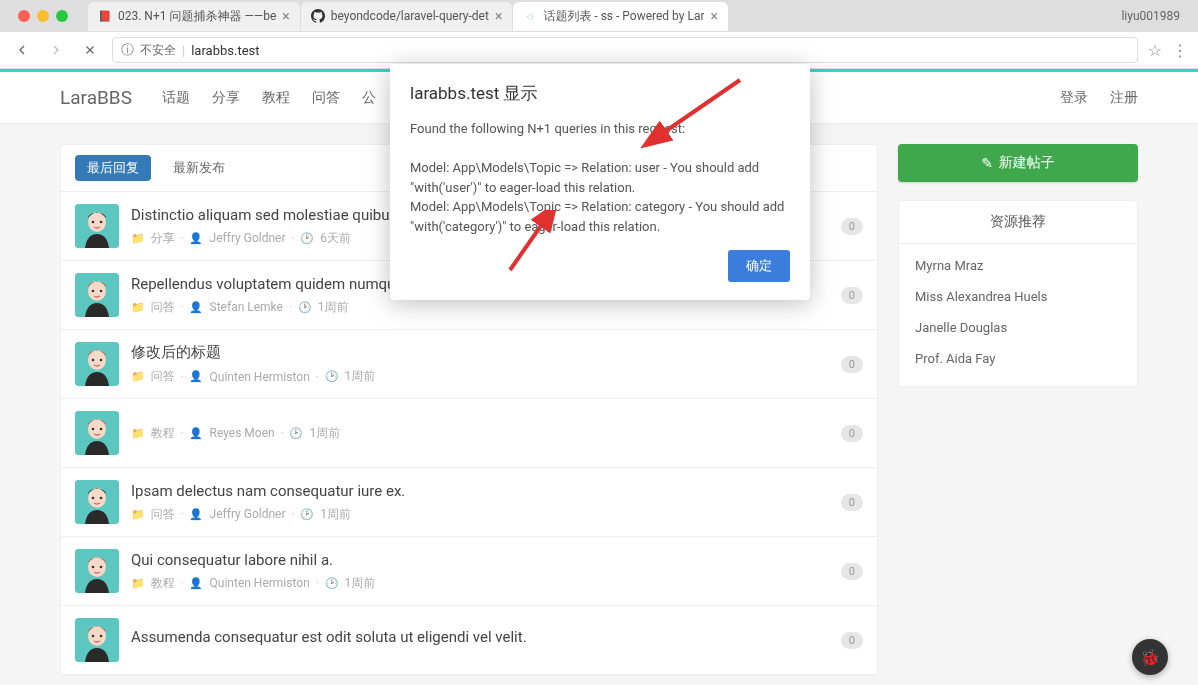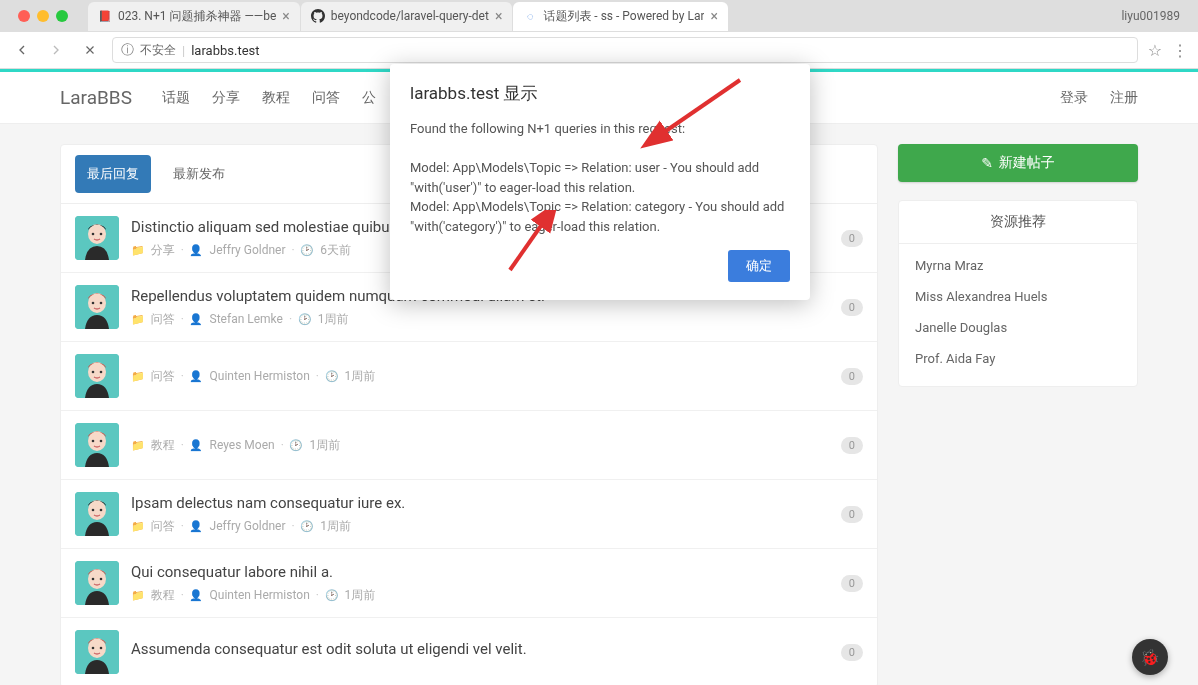"最后回复" .filter-tab { padding: 10px 12px -> 4px 12px }
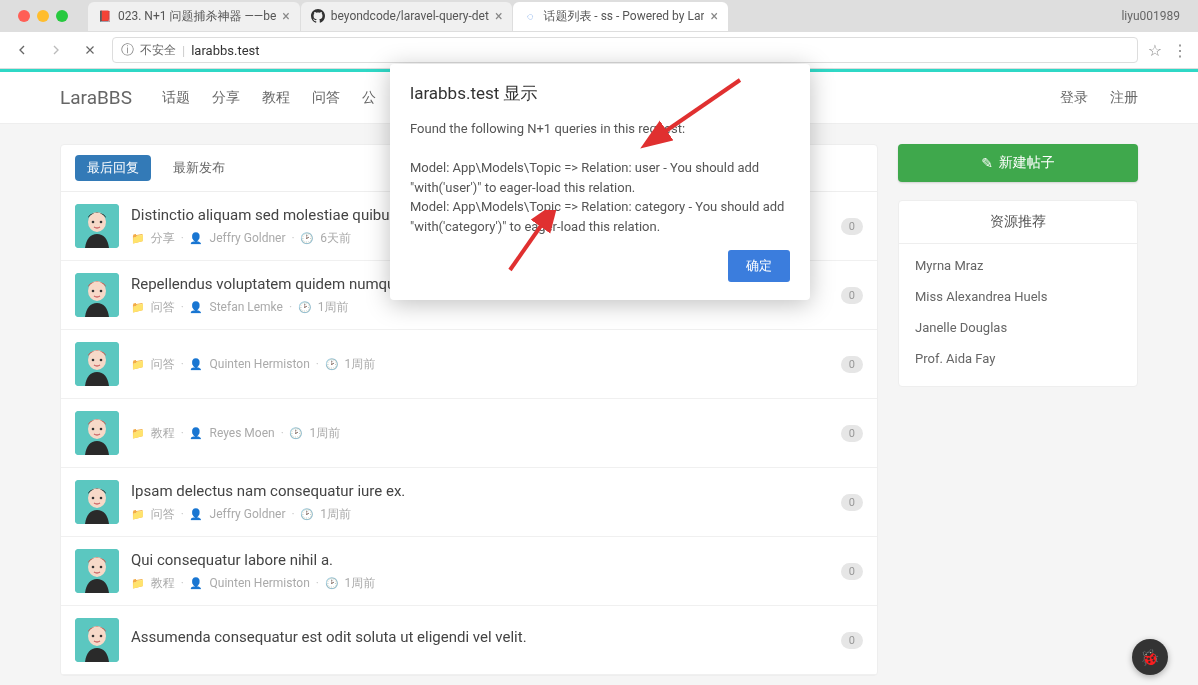"修改后的标题" div.topic-title { html: none -> <div>修改后的标题</div> }
